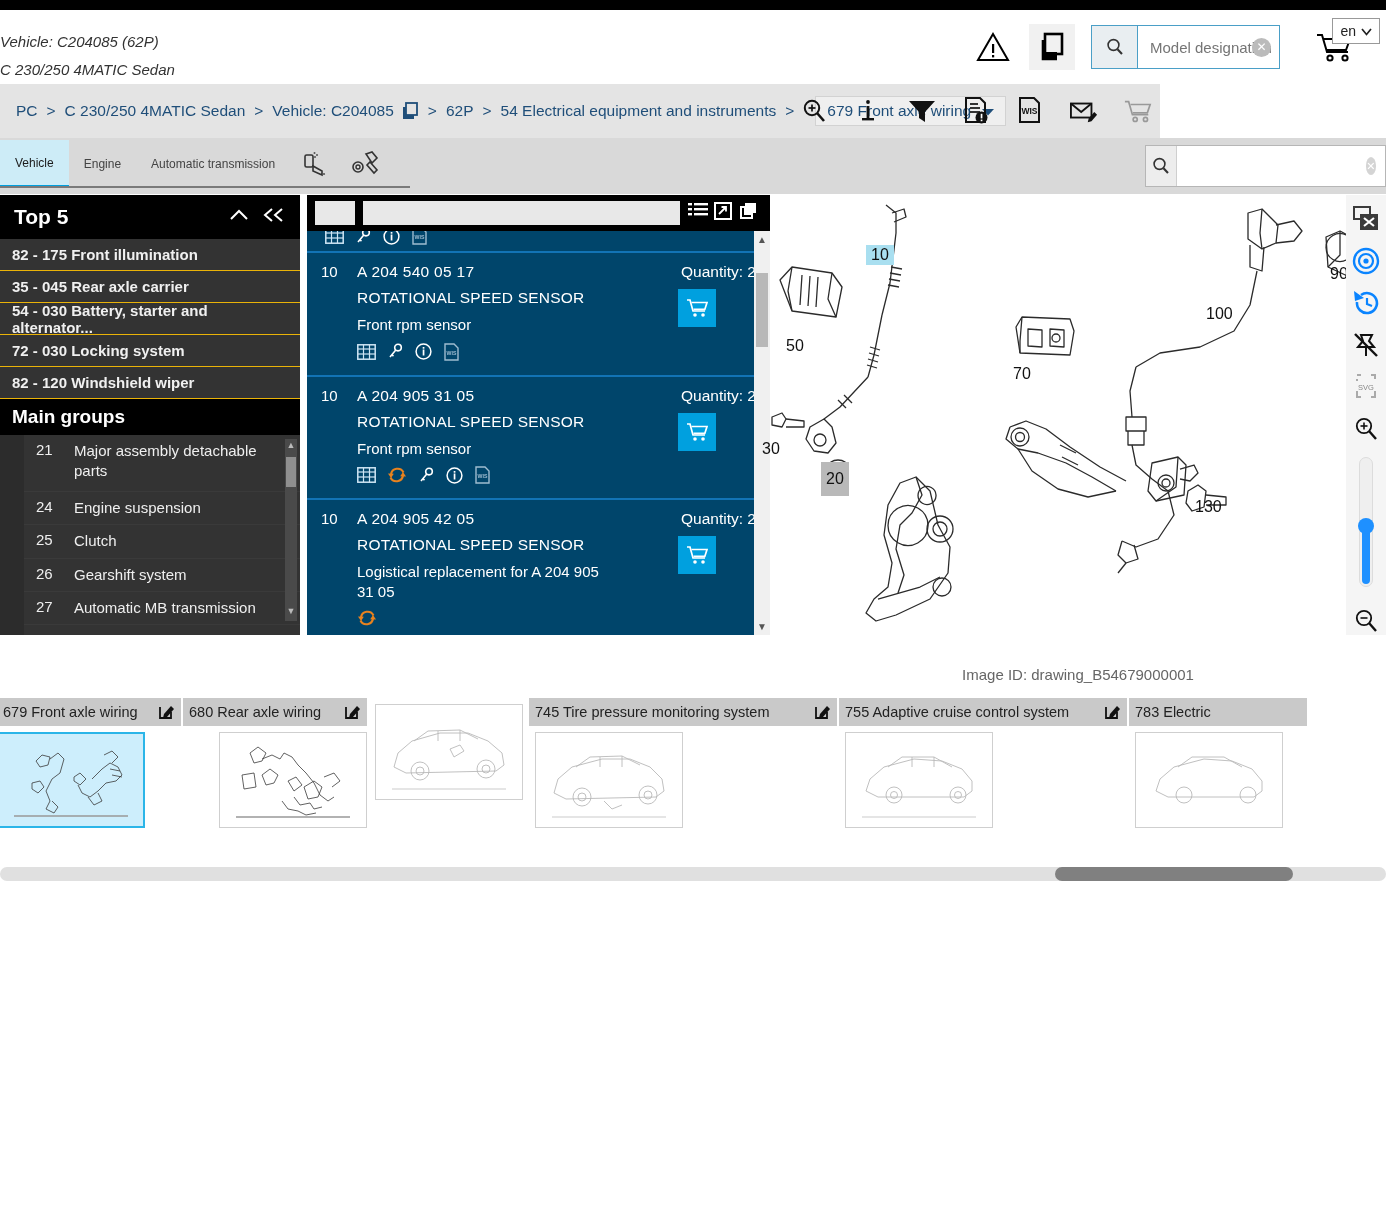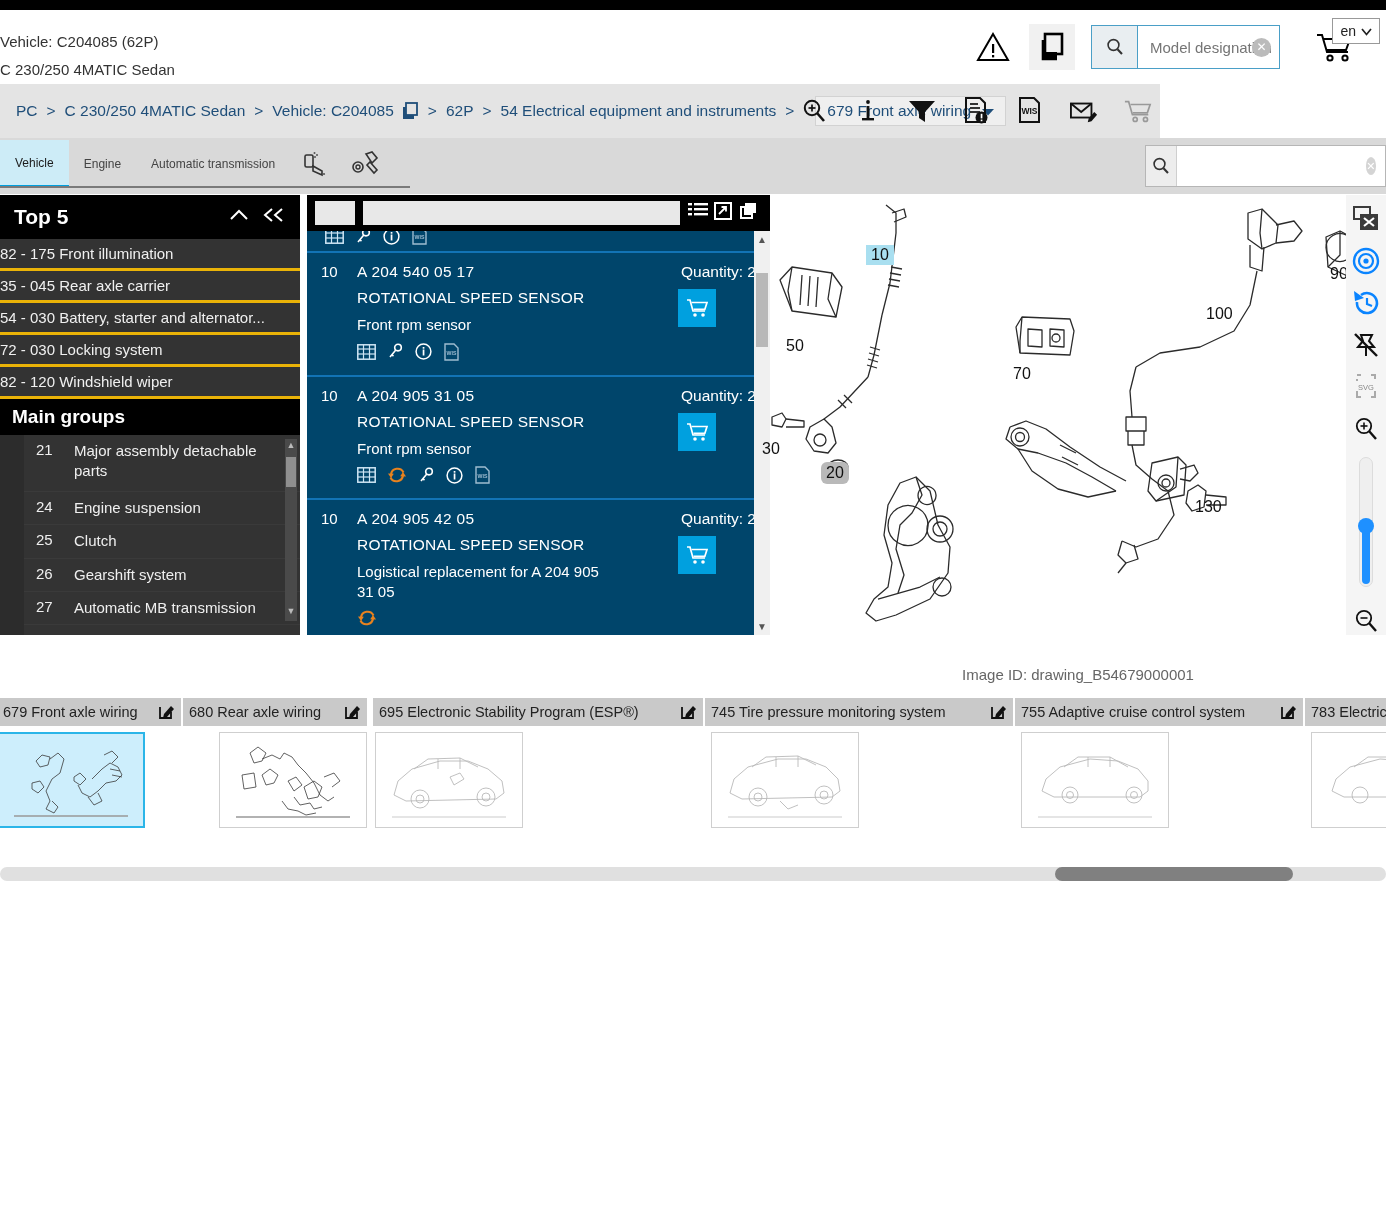"Vehicle: C204085 (62P)" .veh-info { font-style: none -> italic }
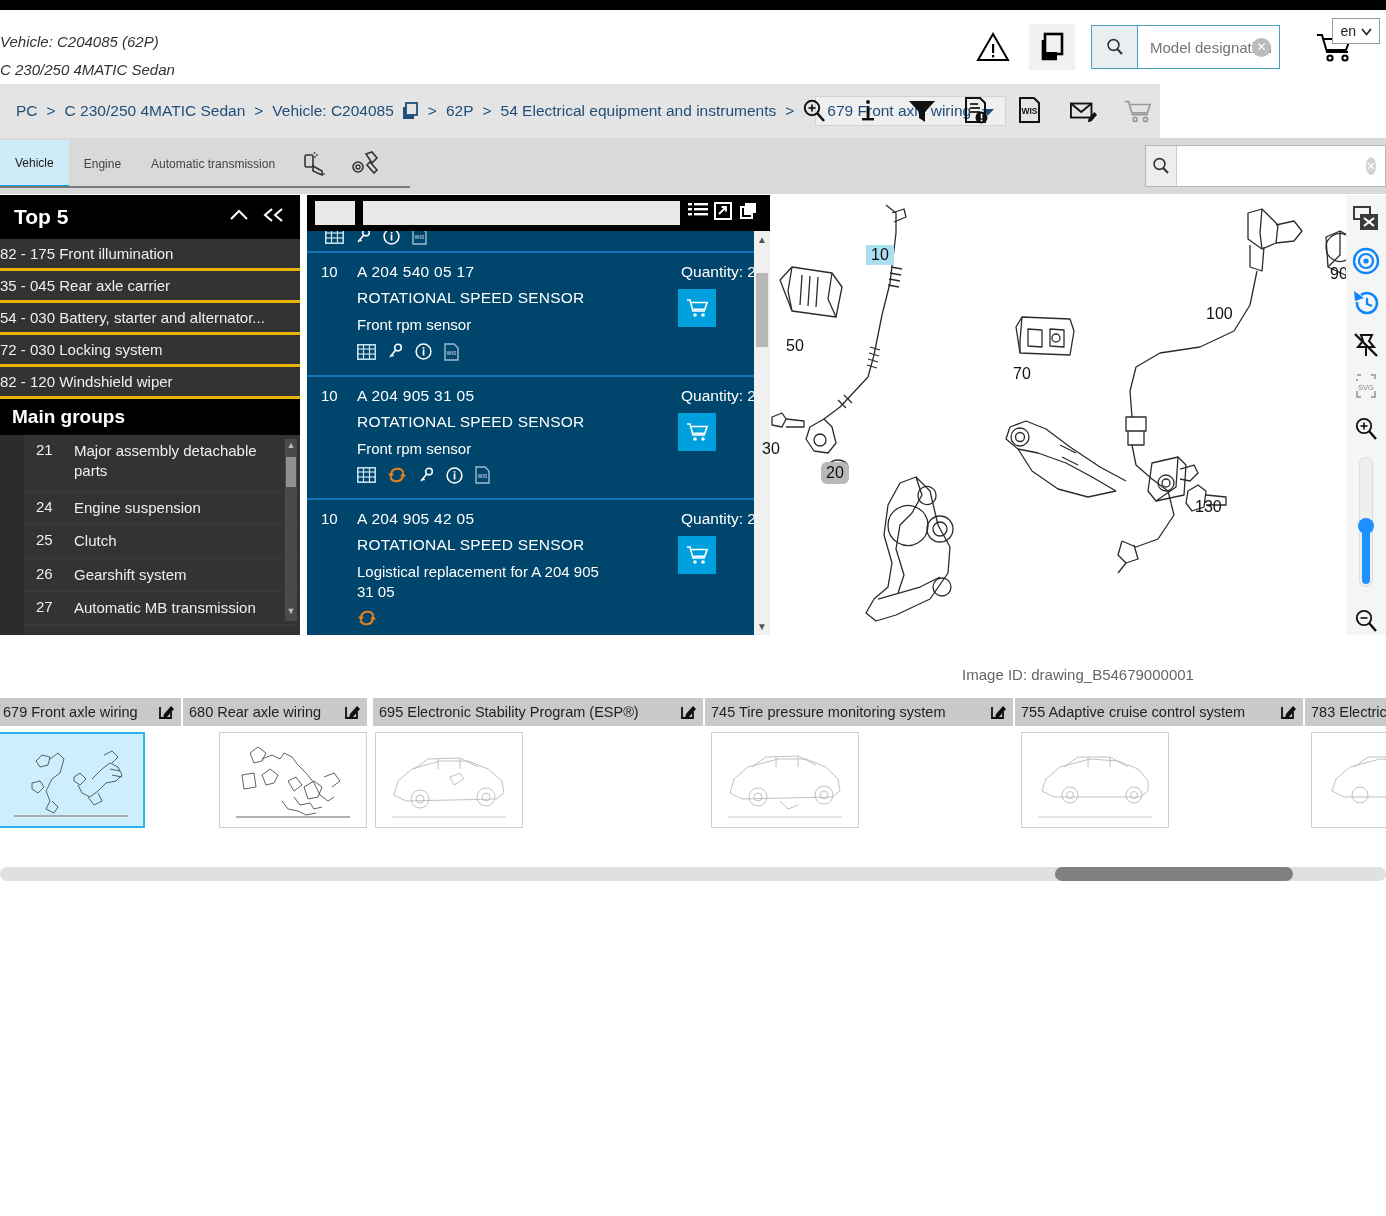"82 - 175 Front illumination" .top5-item { border-bottom: 3px solid #eab308 -> 1px solid #eab308; font-weight: none -> bold; padding: 0 0 -> 0 12px }
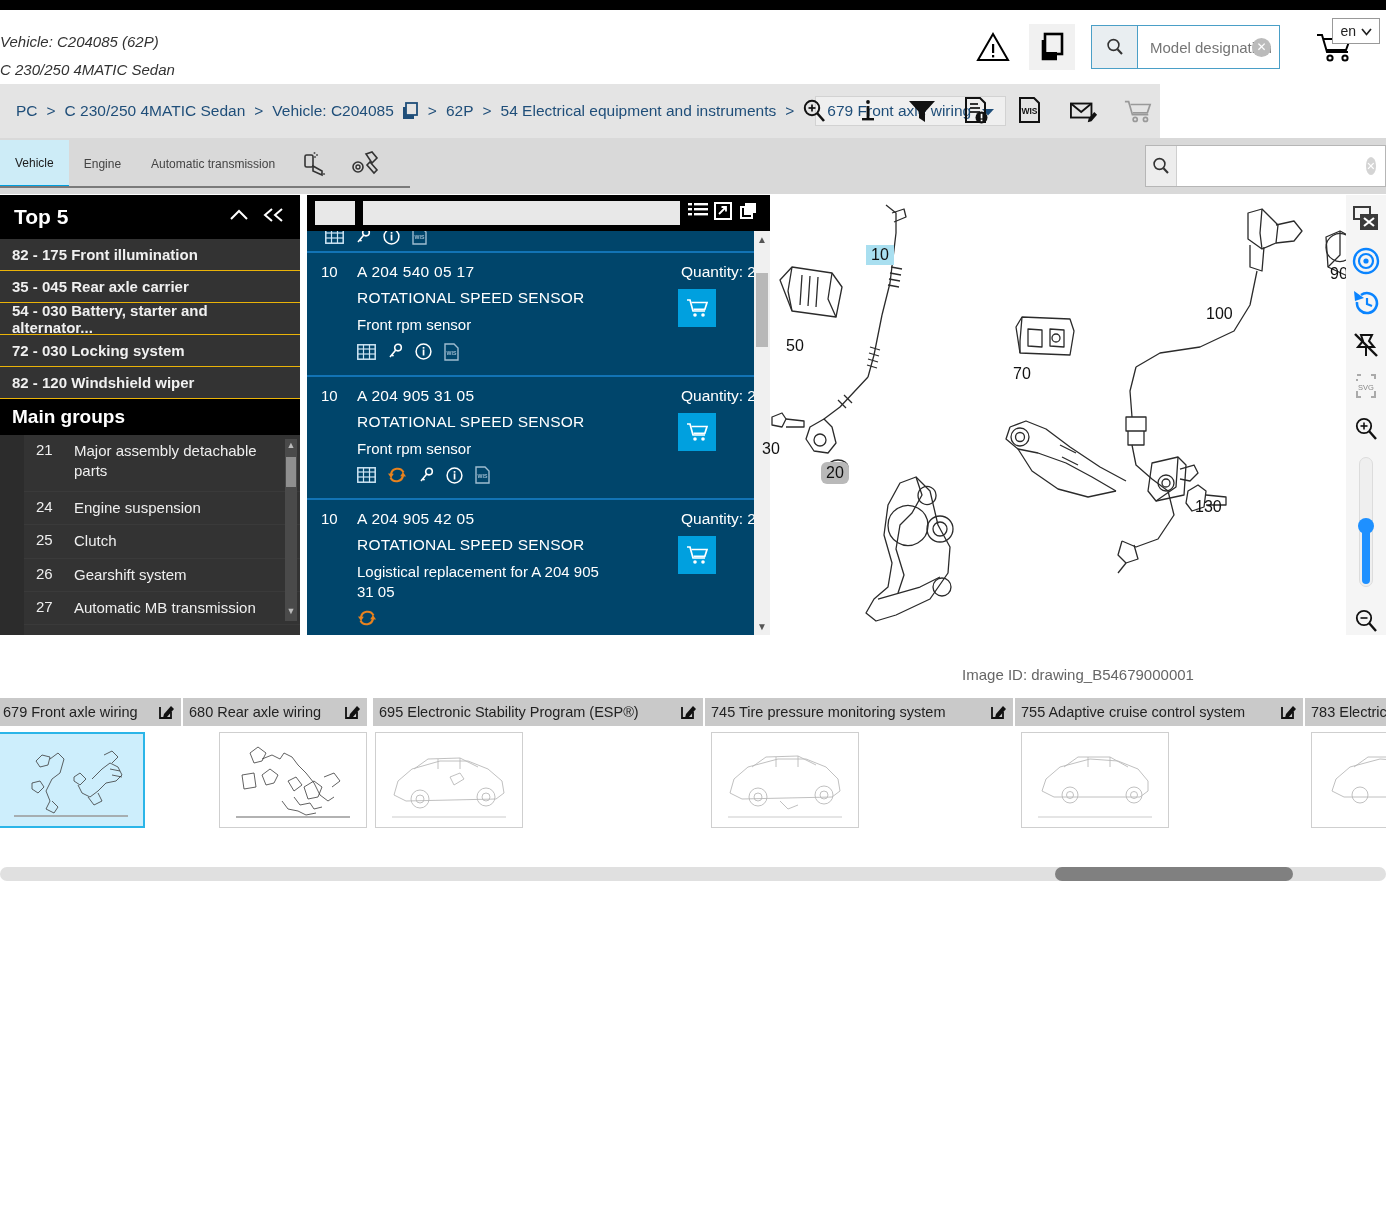"20" .callout.hl-gray { border-radius: 6px -> none; padding: 2px 5px -> 8px 5px }
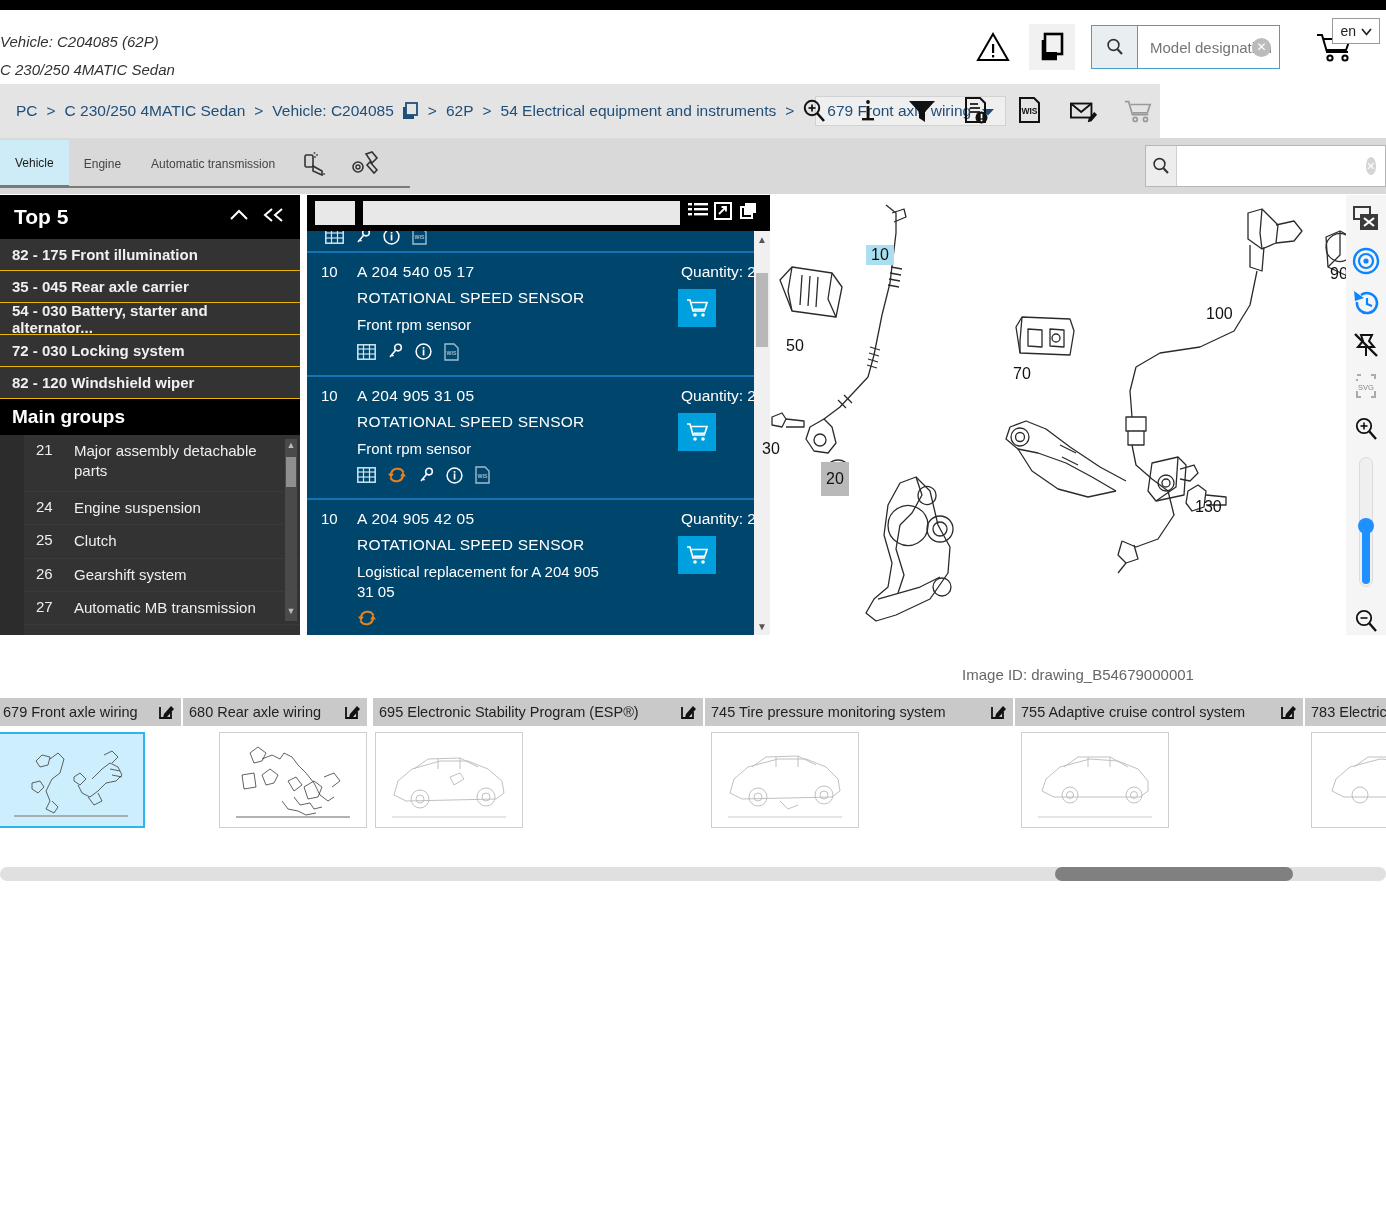"695 Electronic Stability Program (ESP®)" div.tlabel { html: <div> <span>695 Electronic Stability Program (ESP®)</span> <span> <svg> <path></path> <path></path> </svg> </span> </div> -> none }
